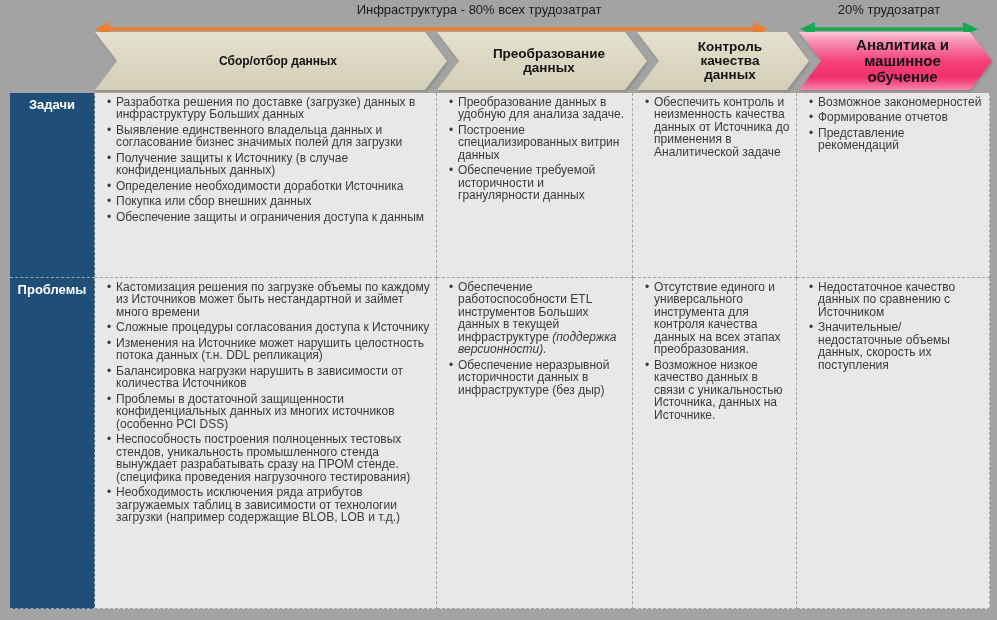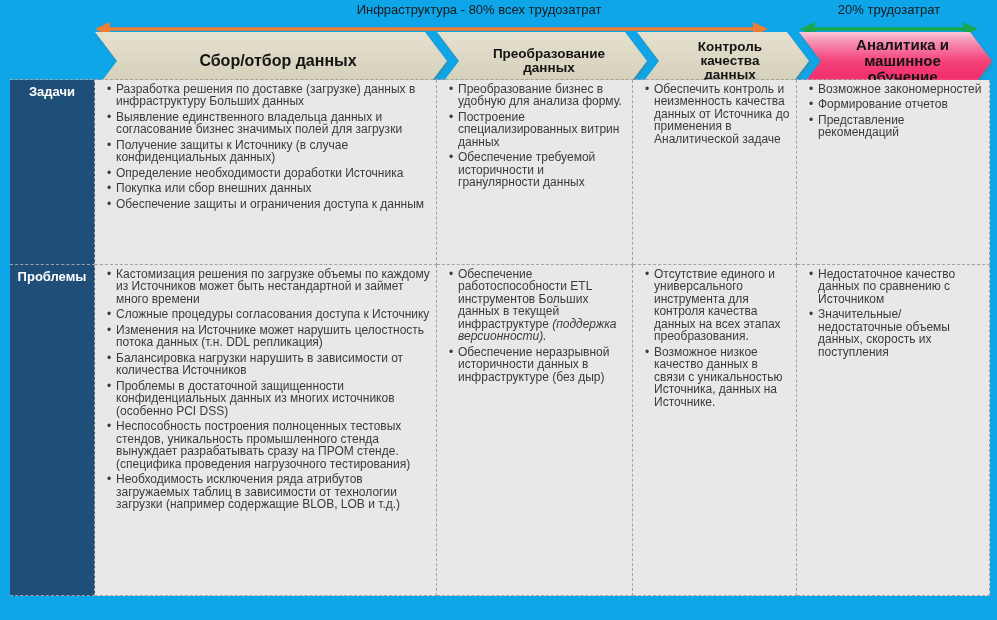"Инфраструктура - 80% всех трудозатрат" .canvas { background: #0ea5e9 -> #a3a3a3 }
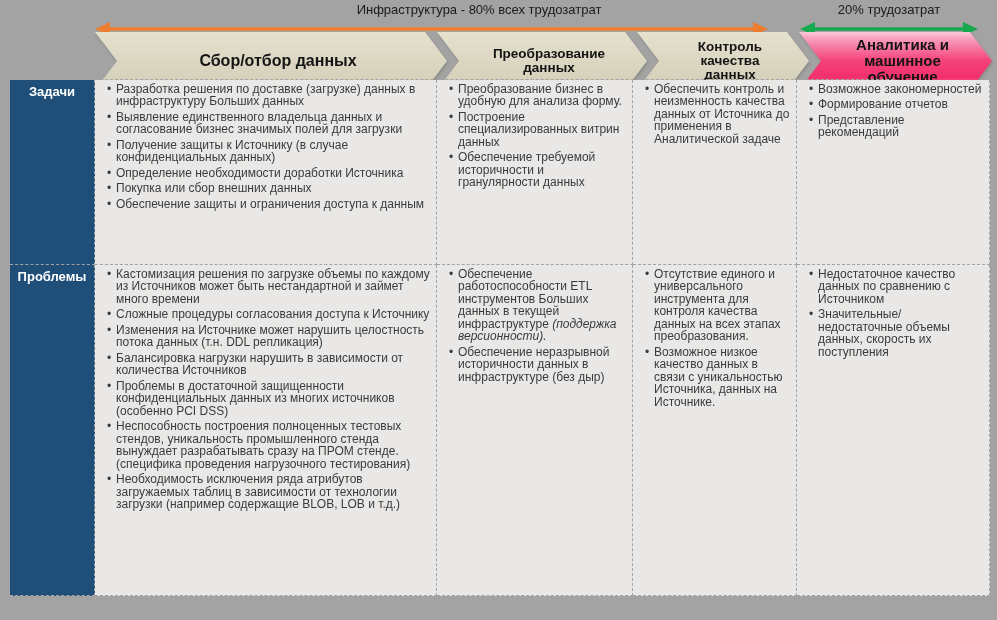"Сбор/отбор данных" .c1 .chevron-label { font-size: 16px -> 12px }
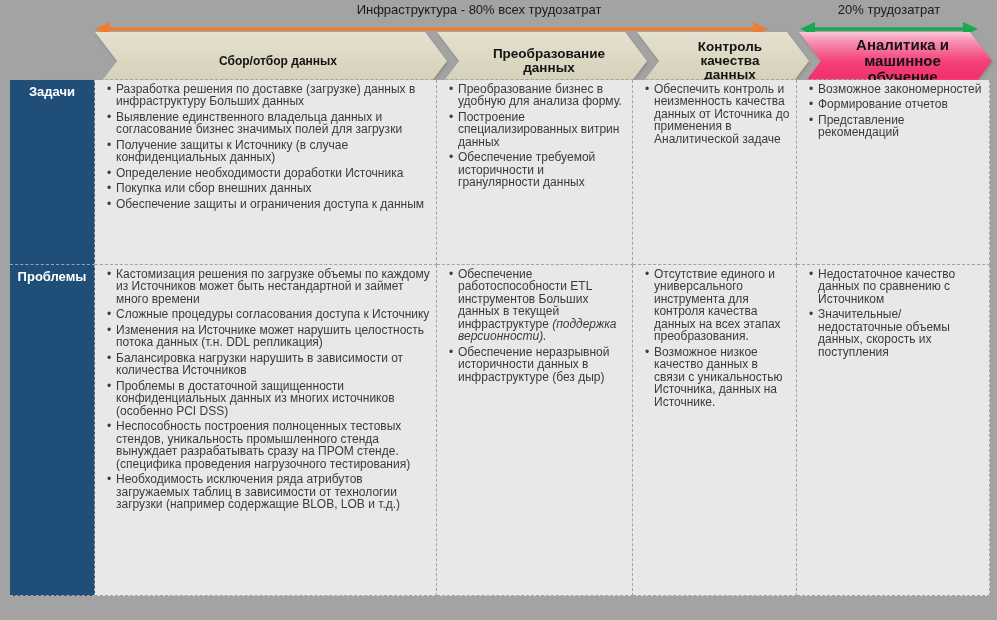"Задачи" .matrix { top: 79px -> 92px }
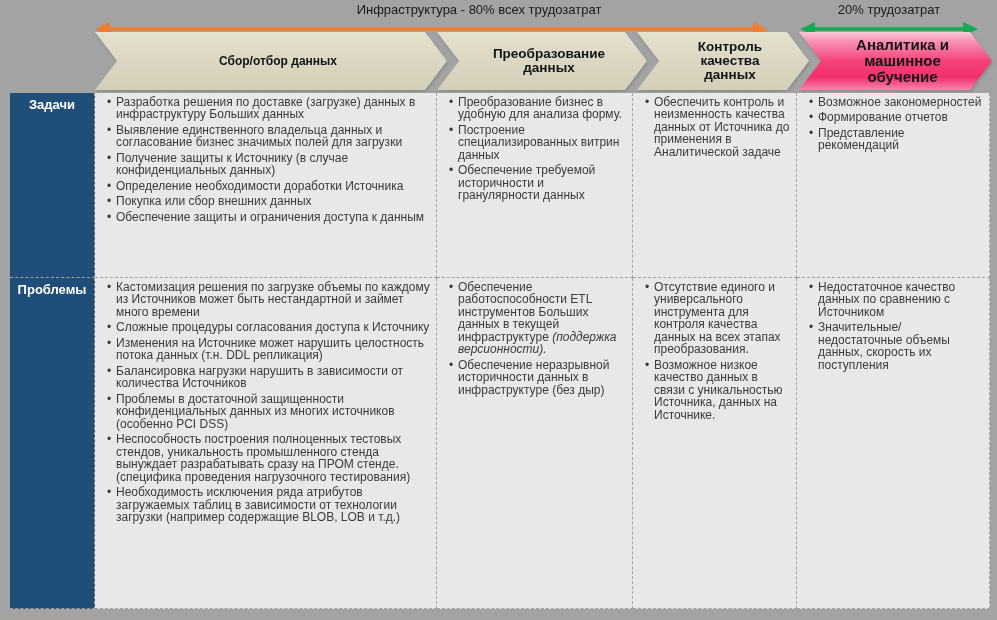"Преобразование бизнес в удобную для" li { text: бизнес в удобную для анализа форму -> данных в удобную для анализа задаче }
